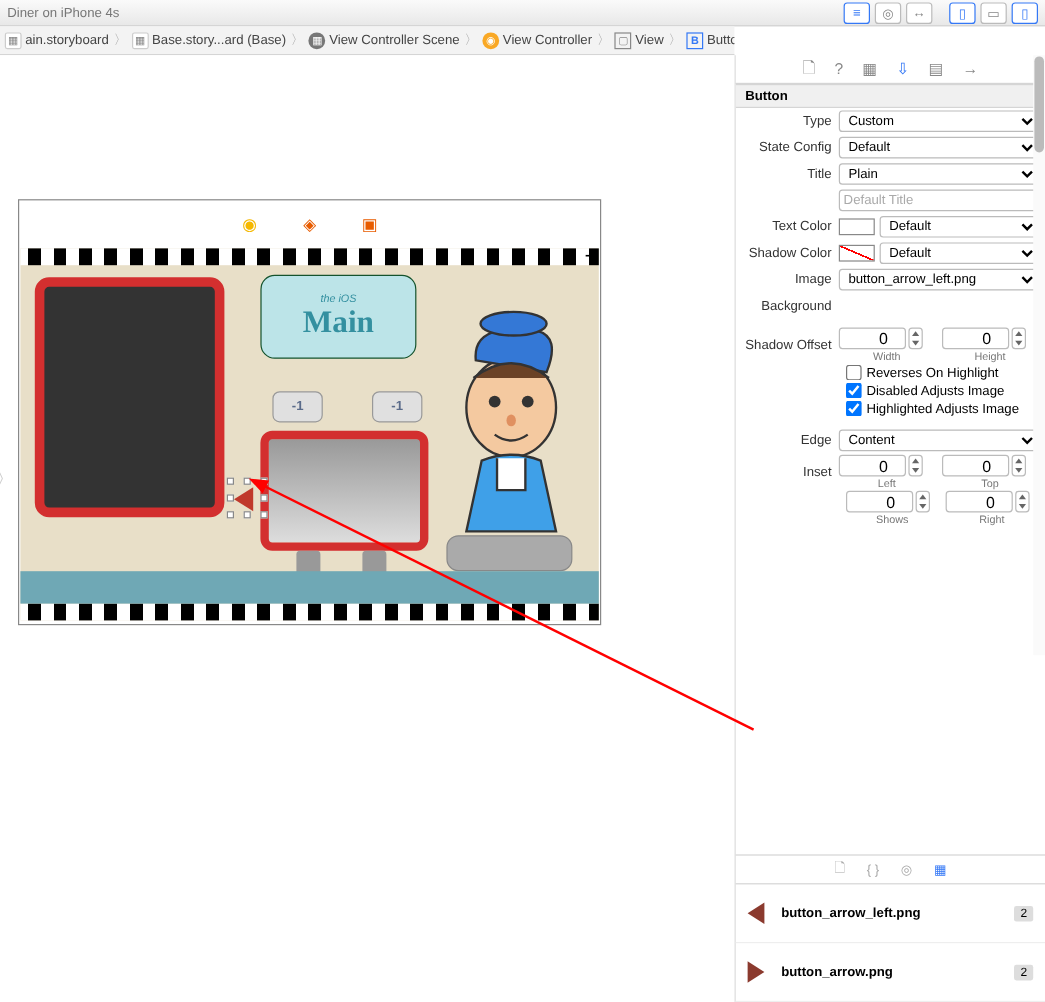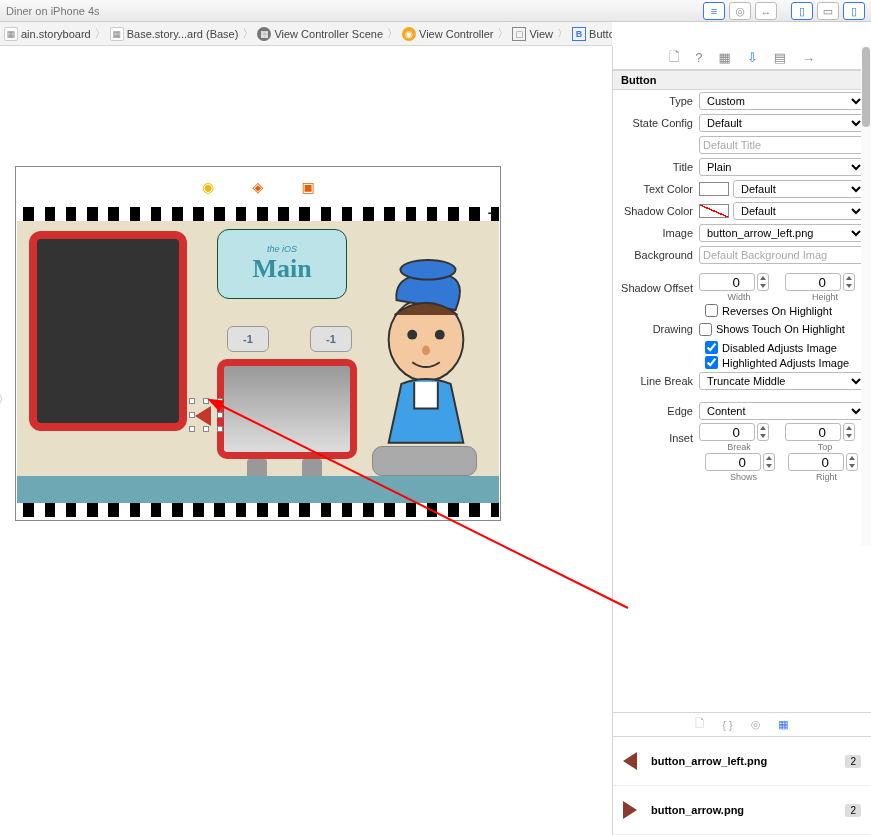"Default Title" div.prop-row { order: before "Title" -> after "Title" }
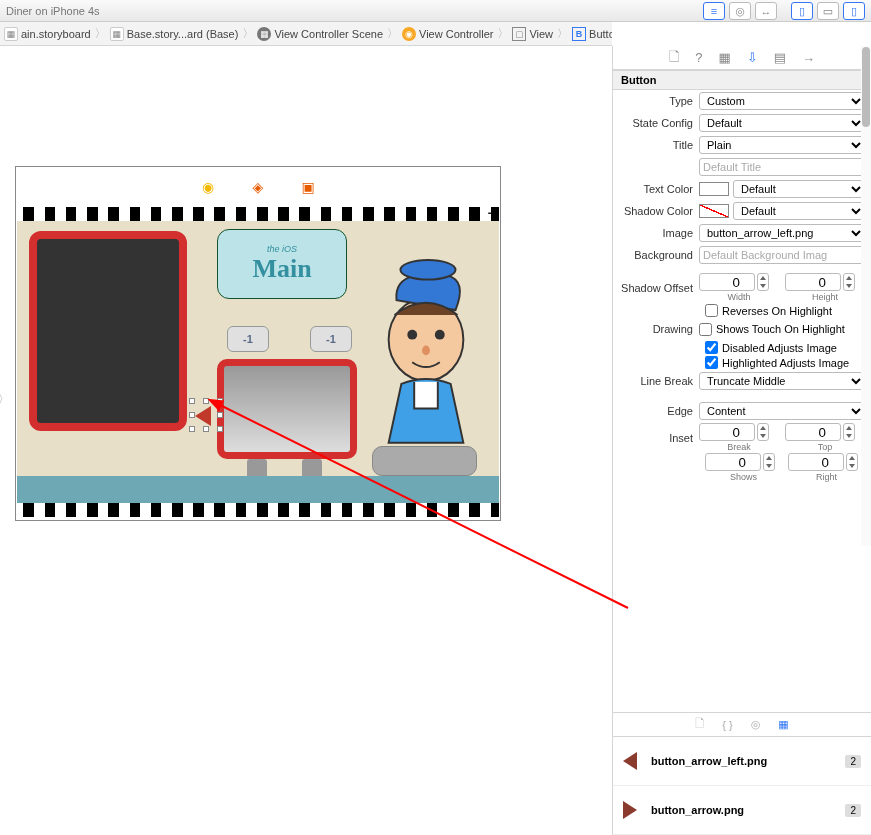"Default Background Imag" div.prop-ctrl { html: <div><input></div> -> none }
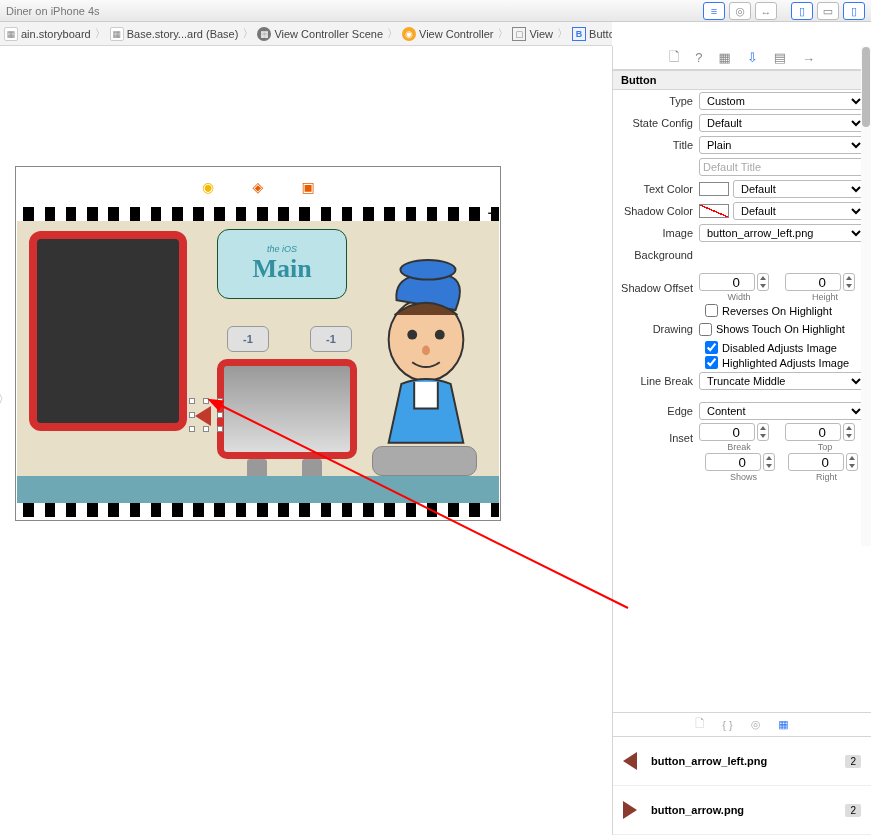"Drawing" div.prop-row { html: <div> <div>Drawing</div> <div> <input> <span>Shows Touch On Highlight</span> </div> </div> -> none }
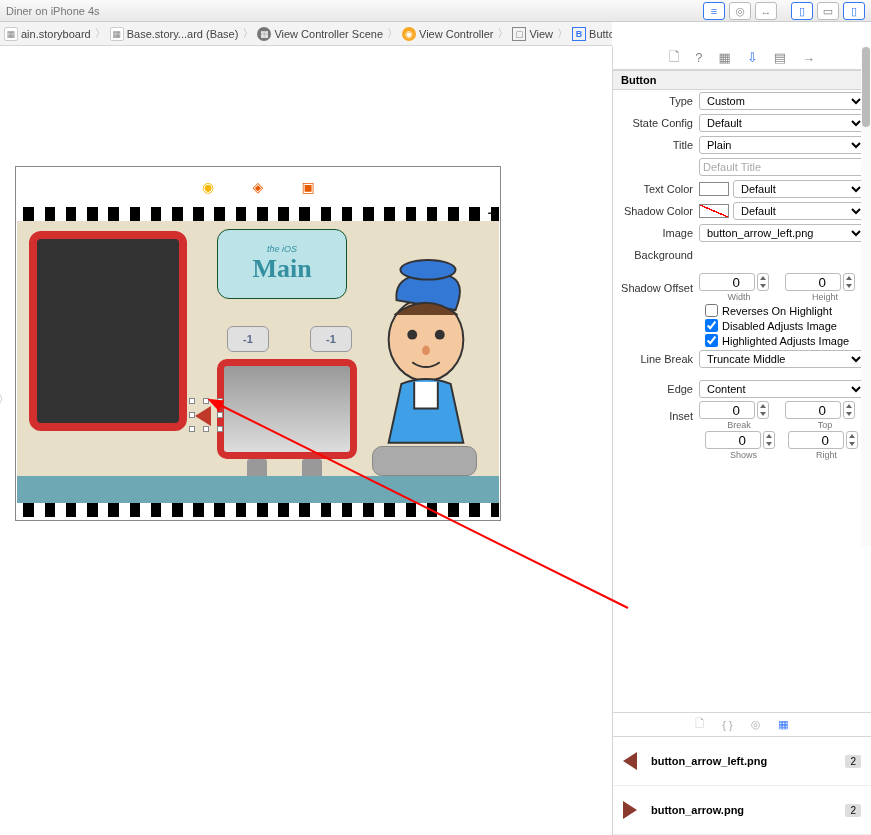"Line Break" div.prop-row { html: <div> <div>Line Break</div> <div><select><option>Truncate Middle</option></select></div> </div> -> none }
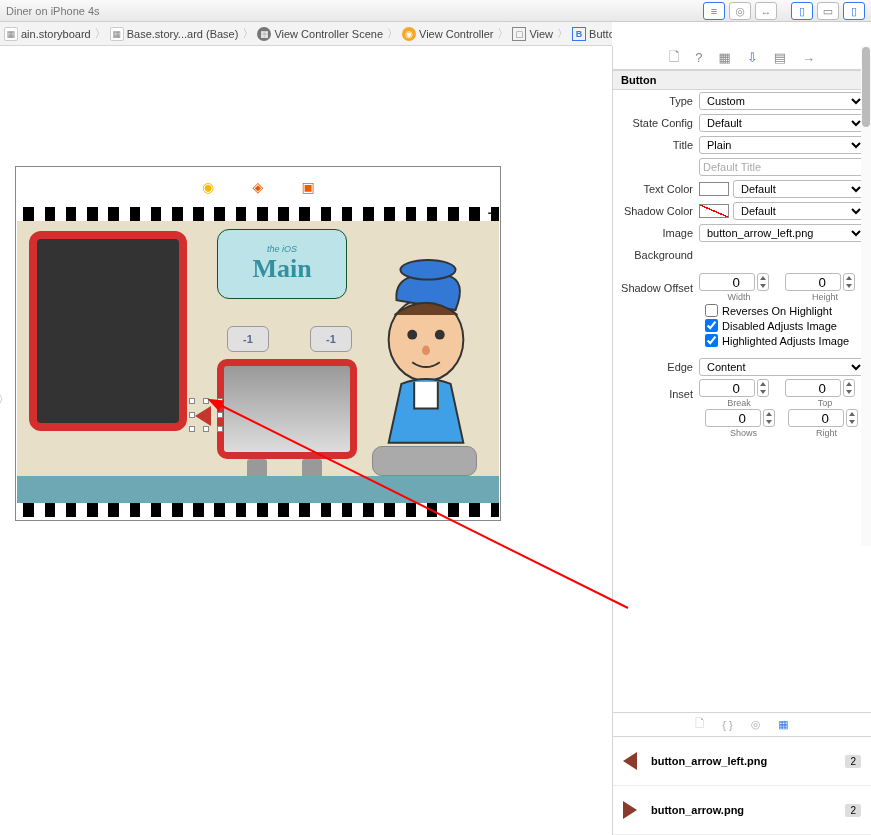"Break" div.sub-label { text: Break -> Left }
